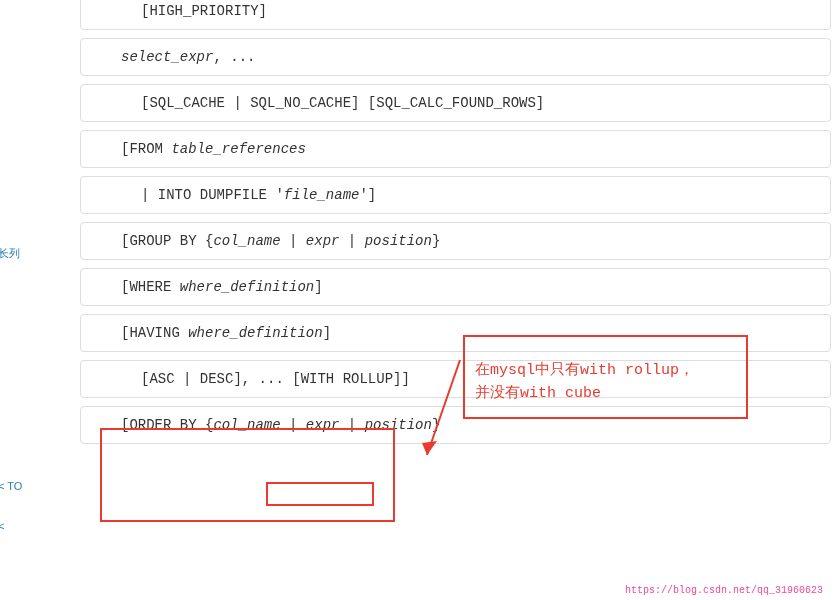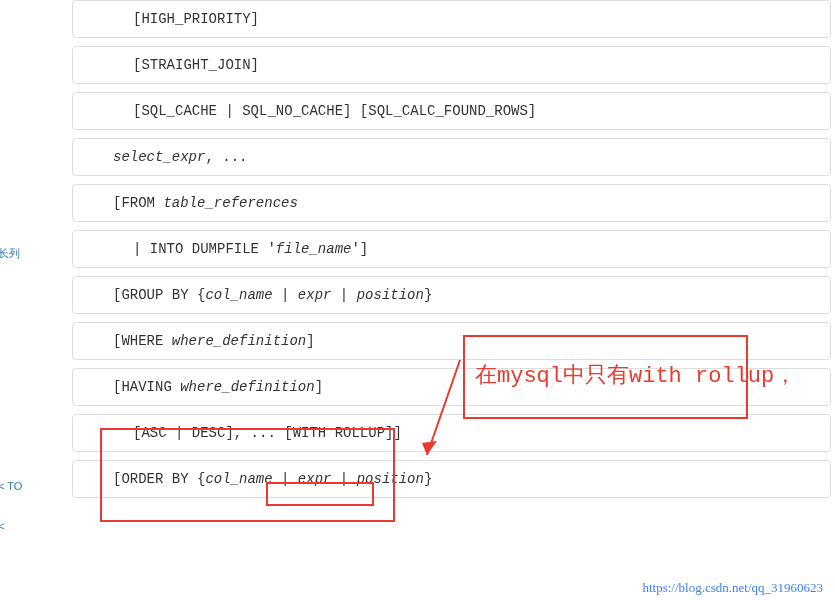"[HIGH_PRIORITY]" .content { left: 72px -> 80px; margin-top: 8px -> none }
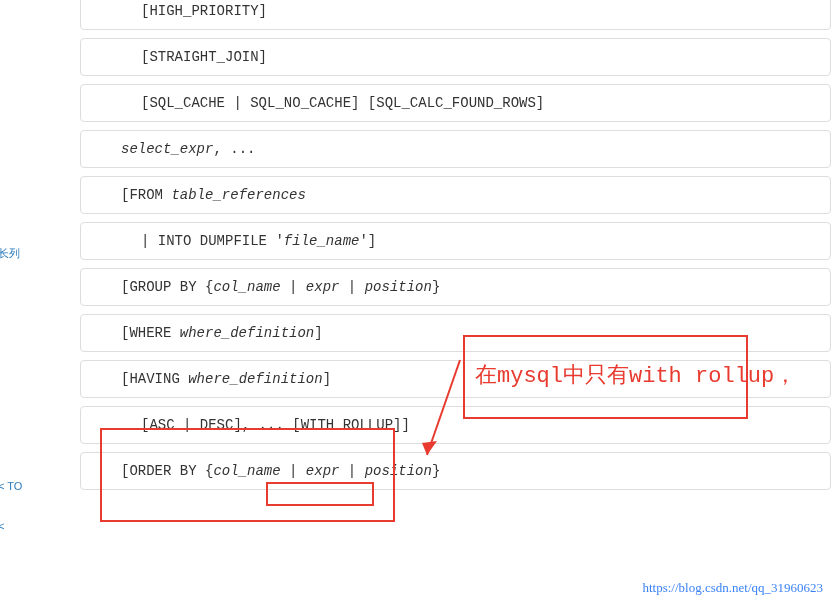"[STRAIGHT_JOIN]" div.code-line { html: <div>[STRAIGHT_JOIN]</div> -> none }
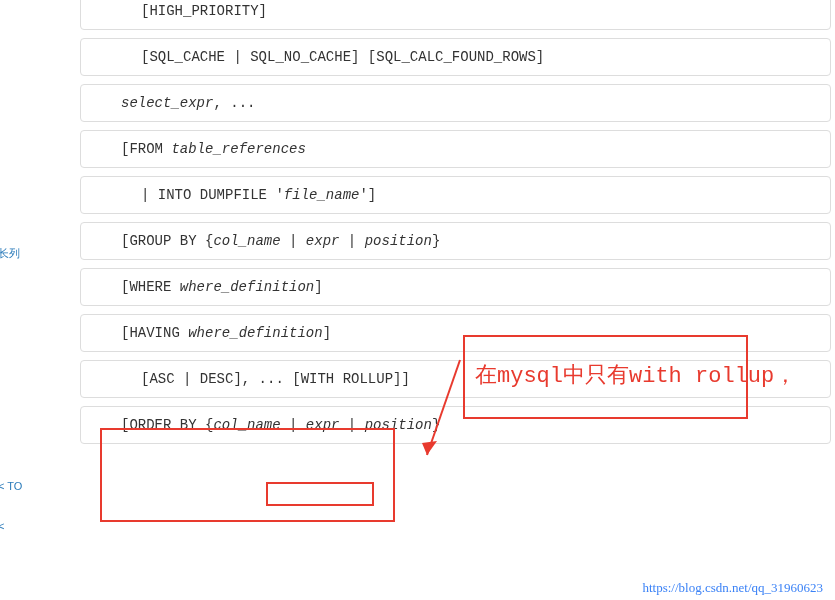"[SQL_CACHE | SQL_NO_CACHE]" div.code-line { order: before "select_expr, ..." -> after "select_expr, ..." }
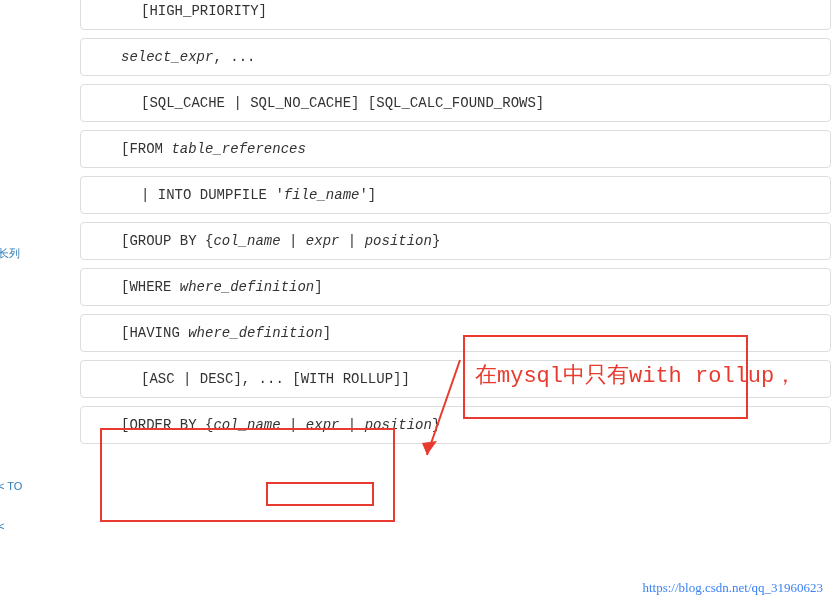"在mysql中只有with rollup，" .annotation-text { font-size: 22px -> 15px }
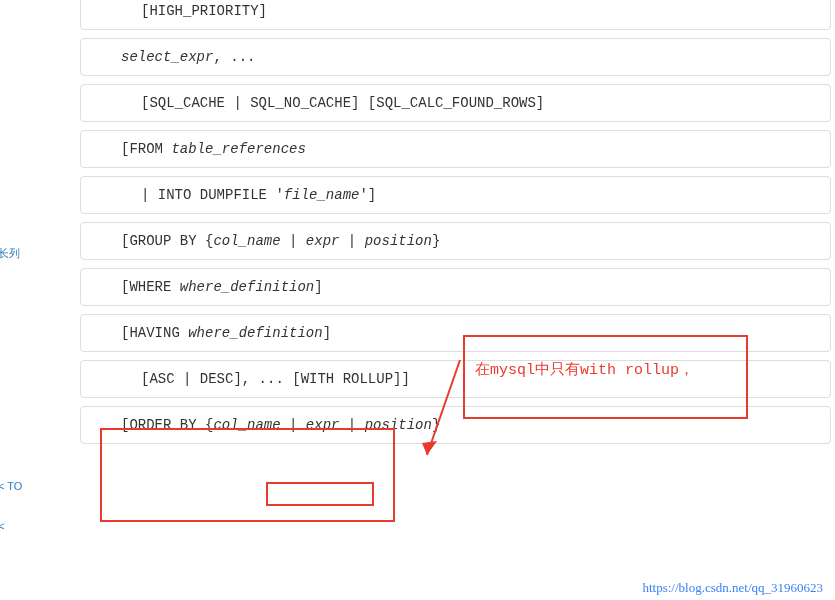"并没有with cube" span { html: none -> <span>并没有with cube</span> }
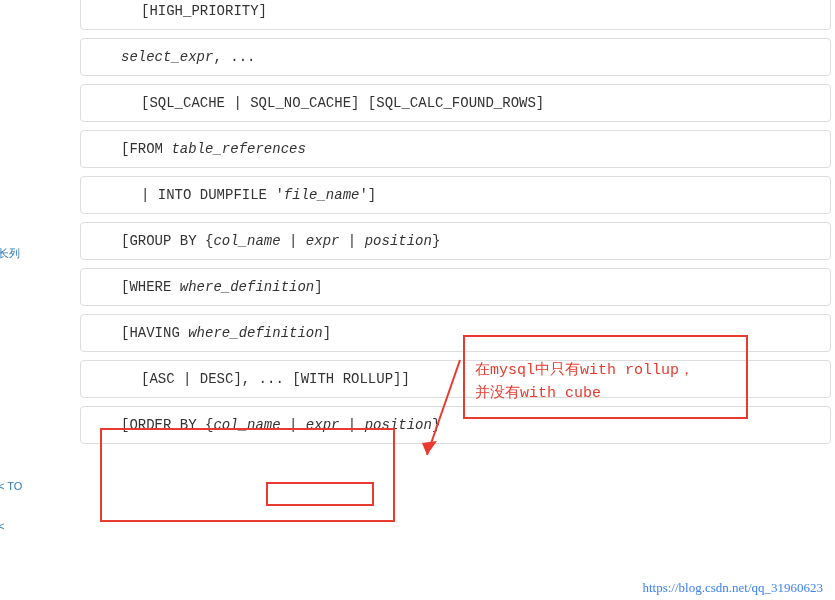"https://blog.csdn.net/qq_31960623" .watermark { color: #3b82f6 -> #ec4899; font-family: Liberation Serif, serif -> Liberation Mono, monospace; font-size: 13px -> 10px }
